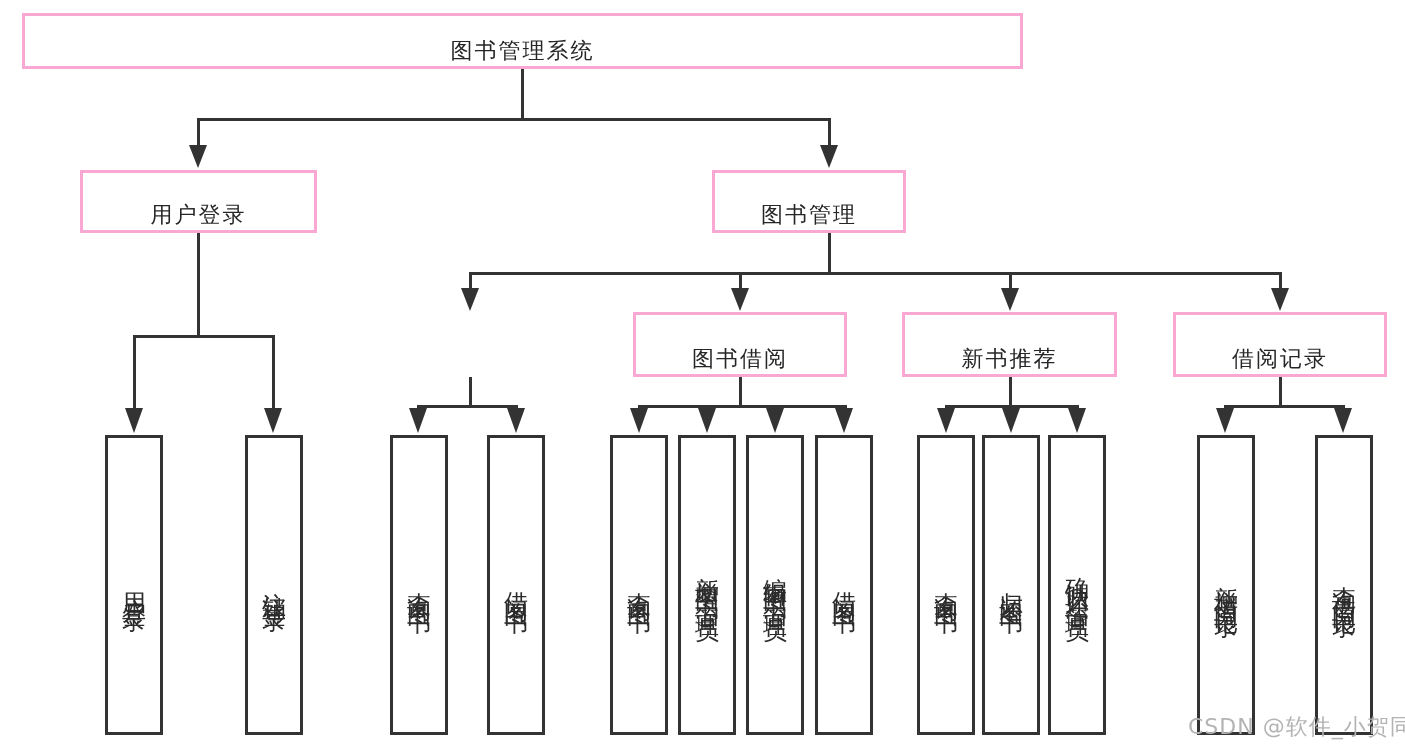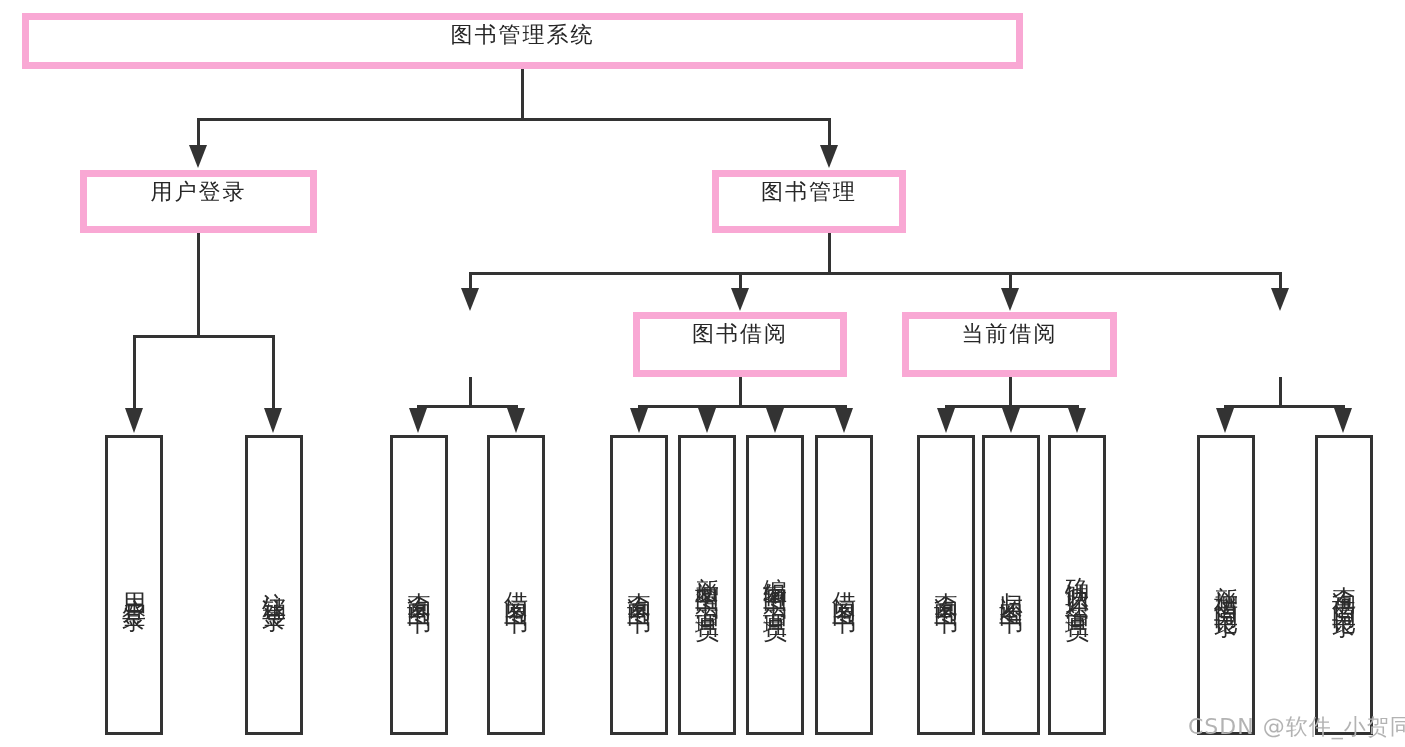"图书管理系统" .node { align-items: flex-start -> flex-end; border: 7px solid #f9a8d4 -> 3px solid #f9a8d4 }
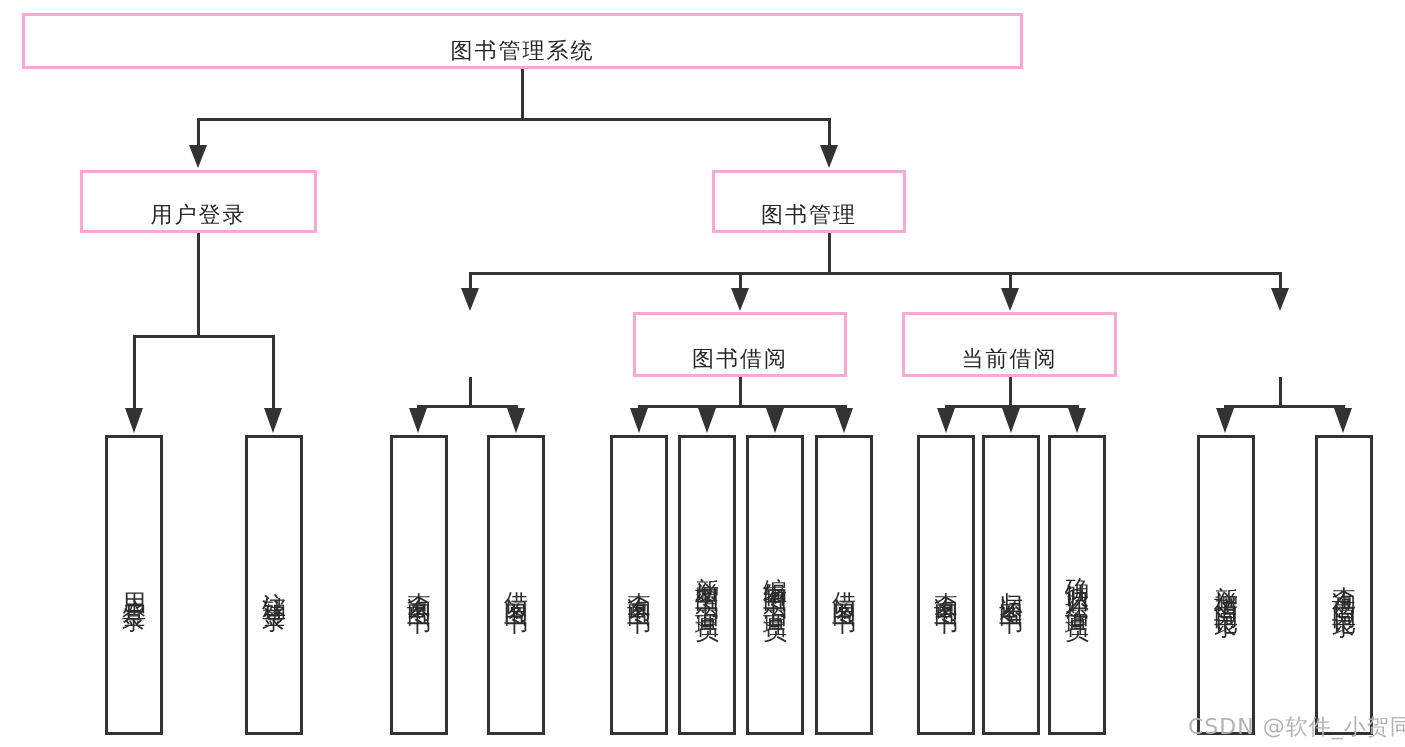"当前借阅" span { text: 当前借阅 -> 新书推荐 }
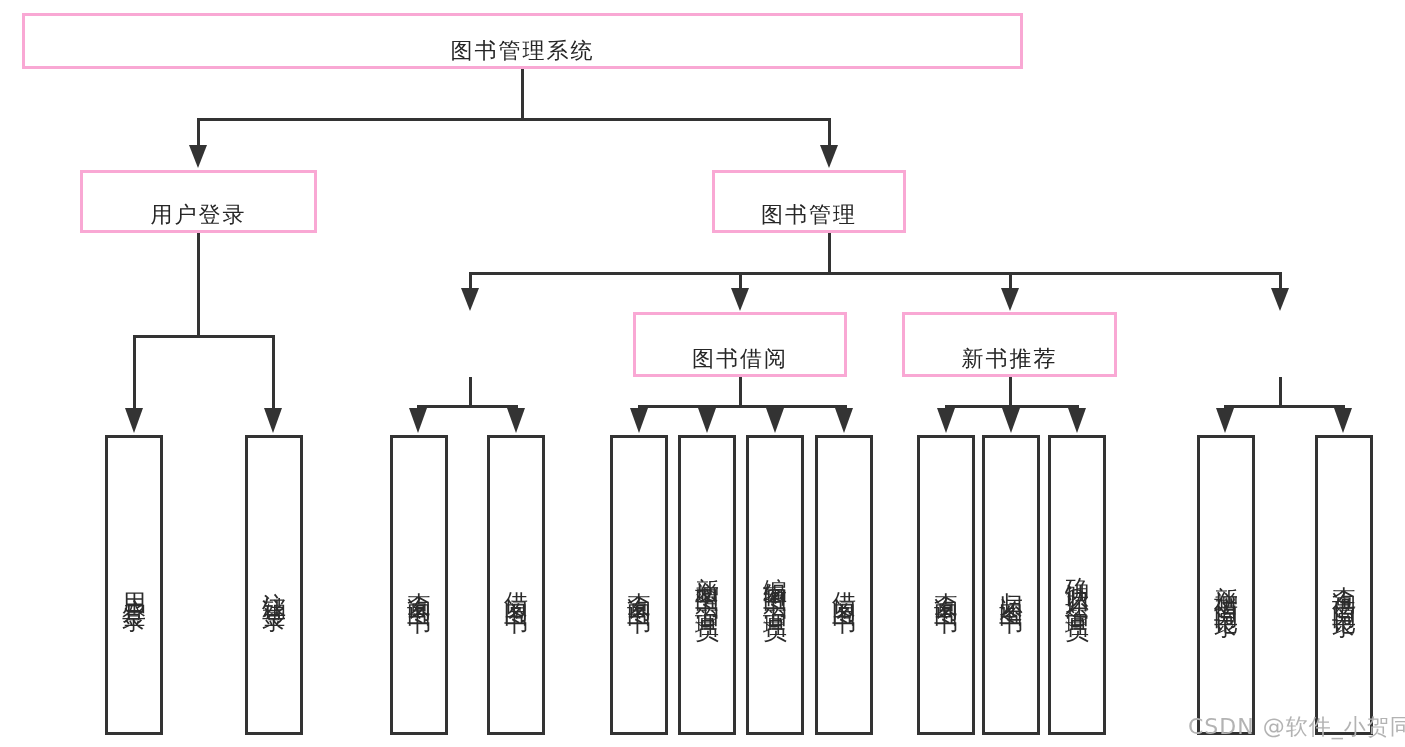"借阅记录" div.node { html: none -> <div> <span>借阅记录</span> </div> }
